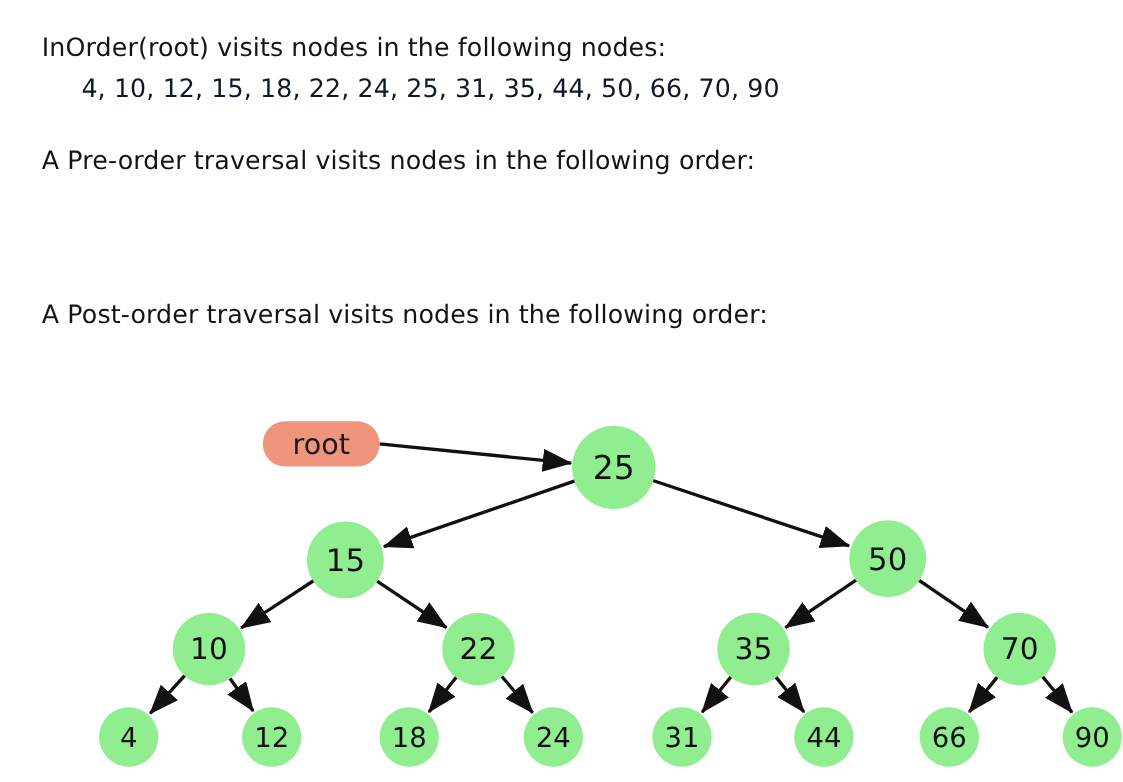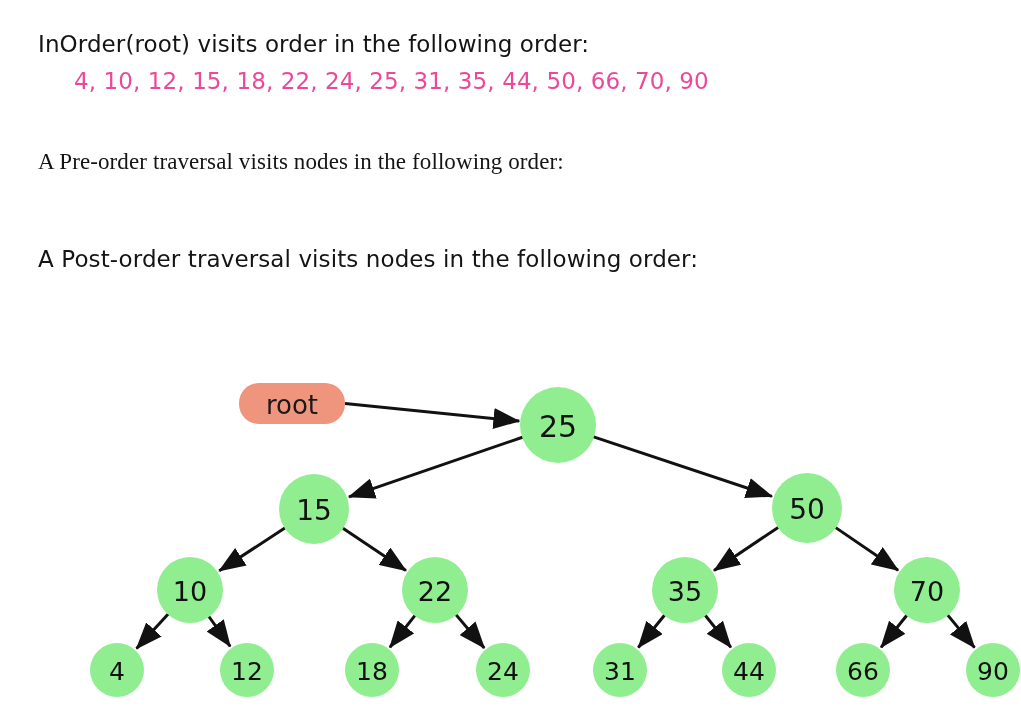"InOrder(root) visits order in the" div.traversal-heading { text: order in the following order -> nodes in the following nodes }
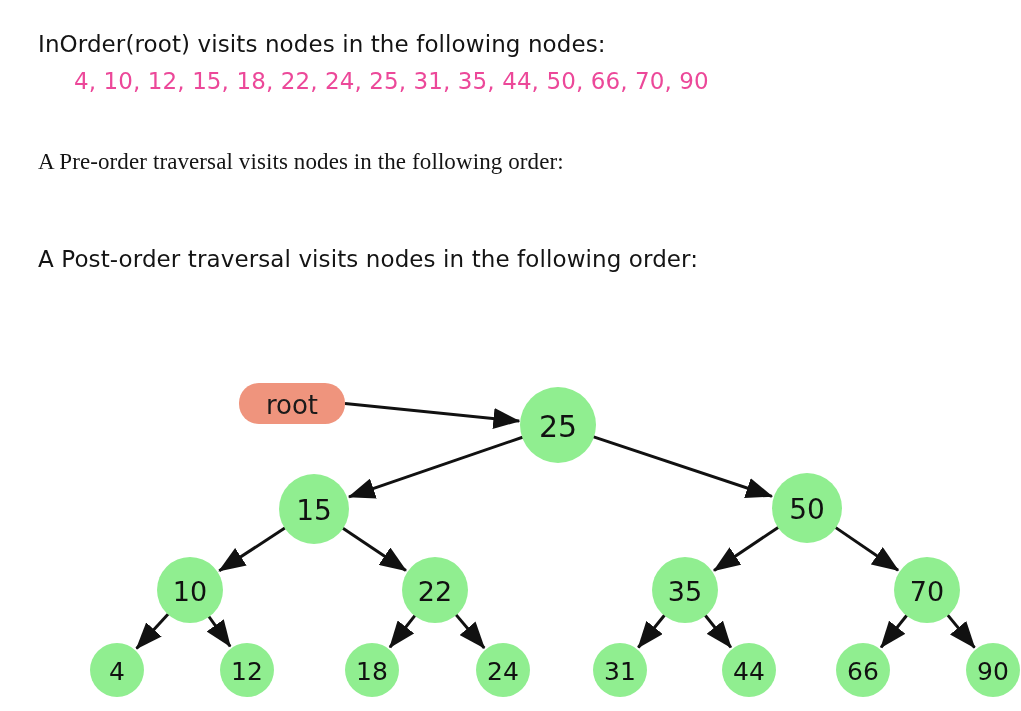"4, 10, 12, 15, 18," .traversal-sequence { color: #ec4899 -> #0f172a }
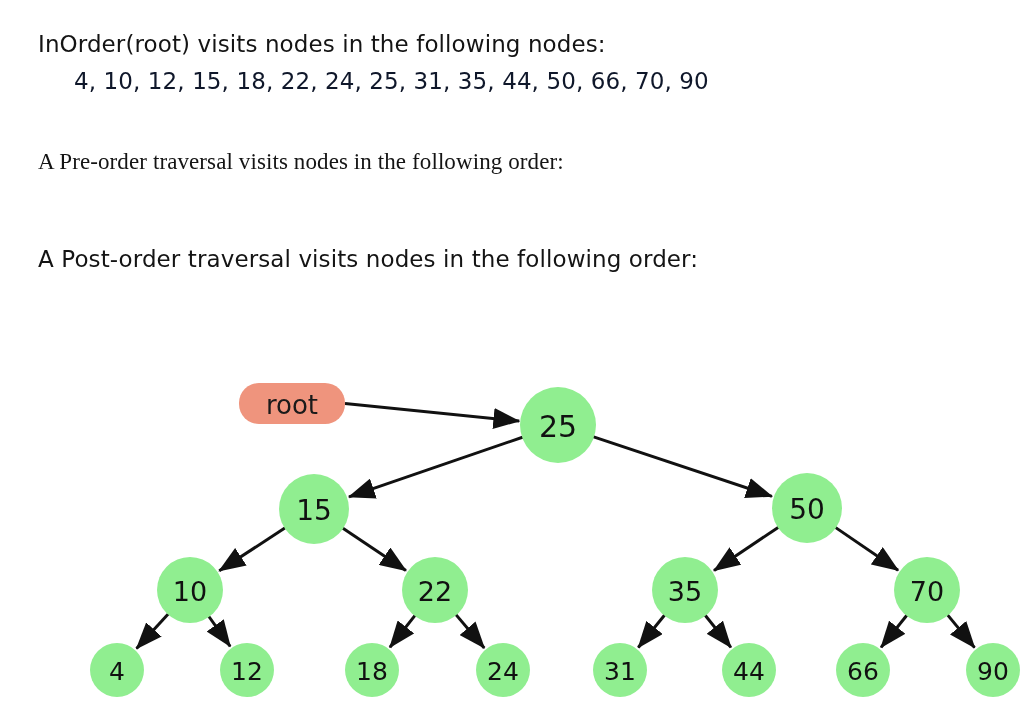"A Pre-order traversal visits nodes" #block-preorder { font-family: Liberation Serif, serif -> none; top: 147px -> 132px }
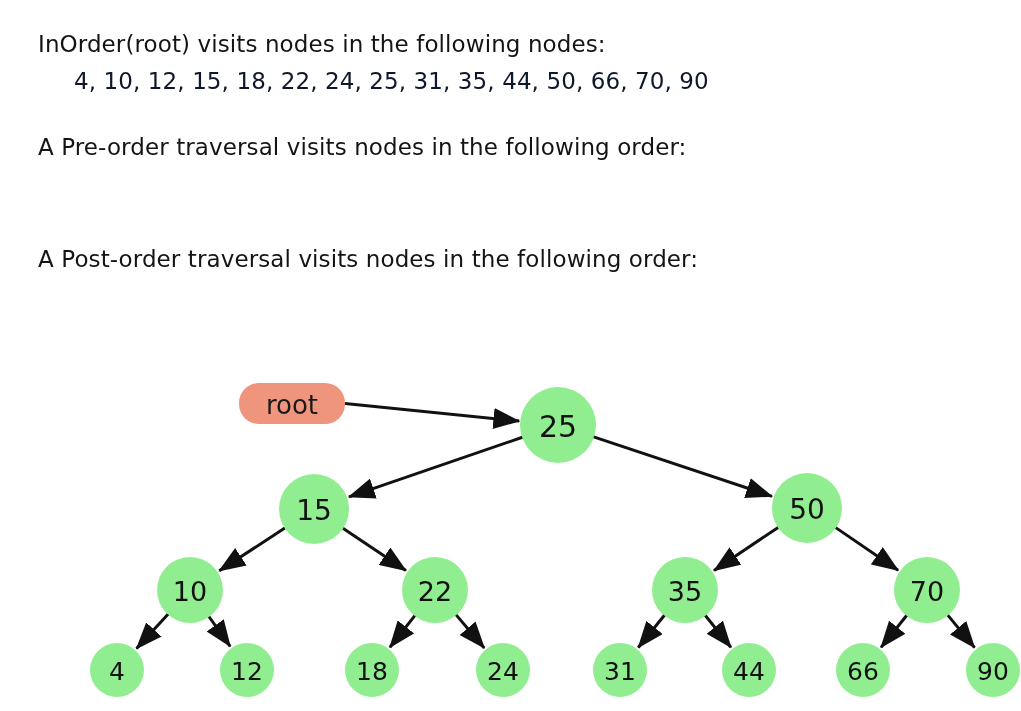"A Post-order traversal visits nodes" #block-postorder { top: 244px -> 272px }
